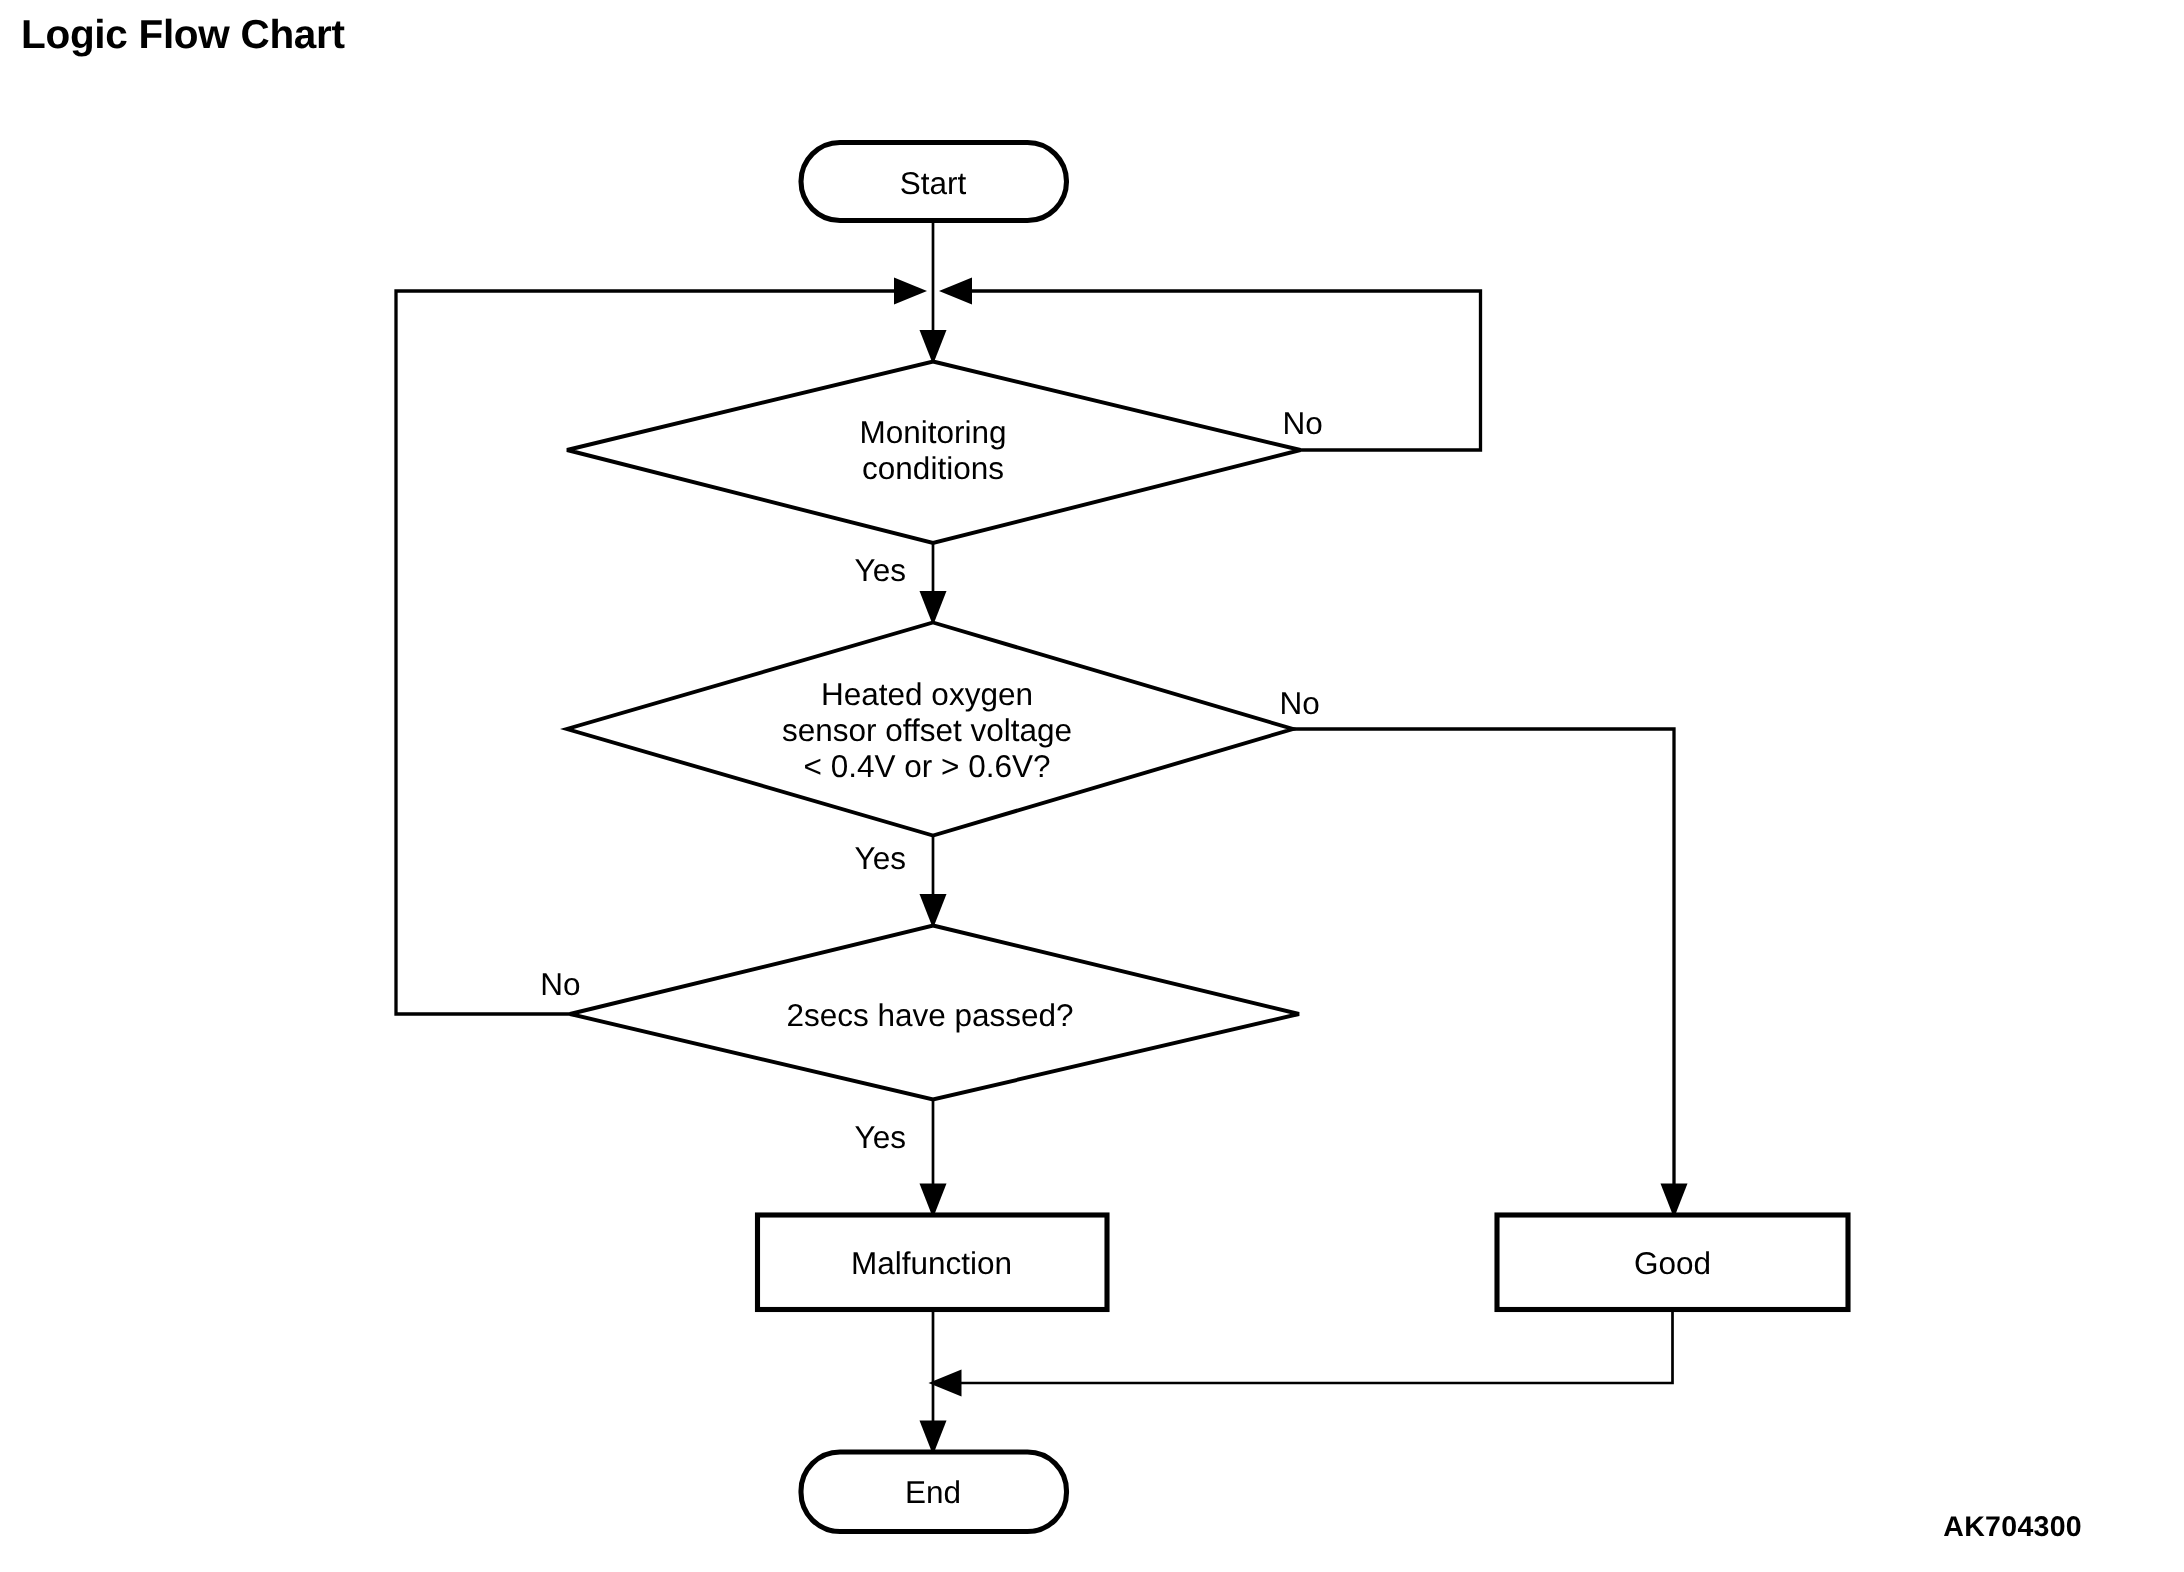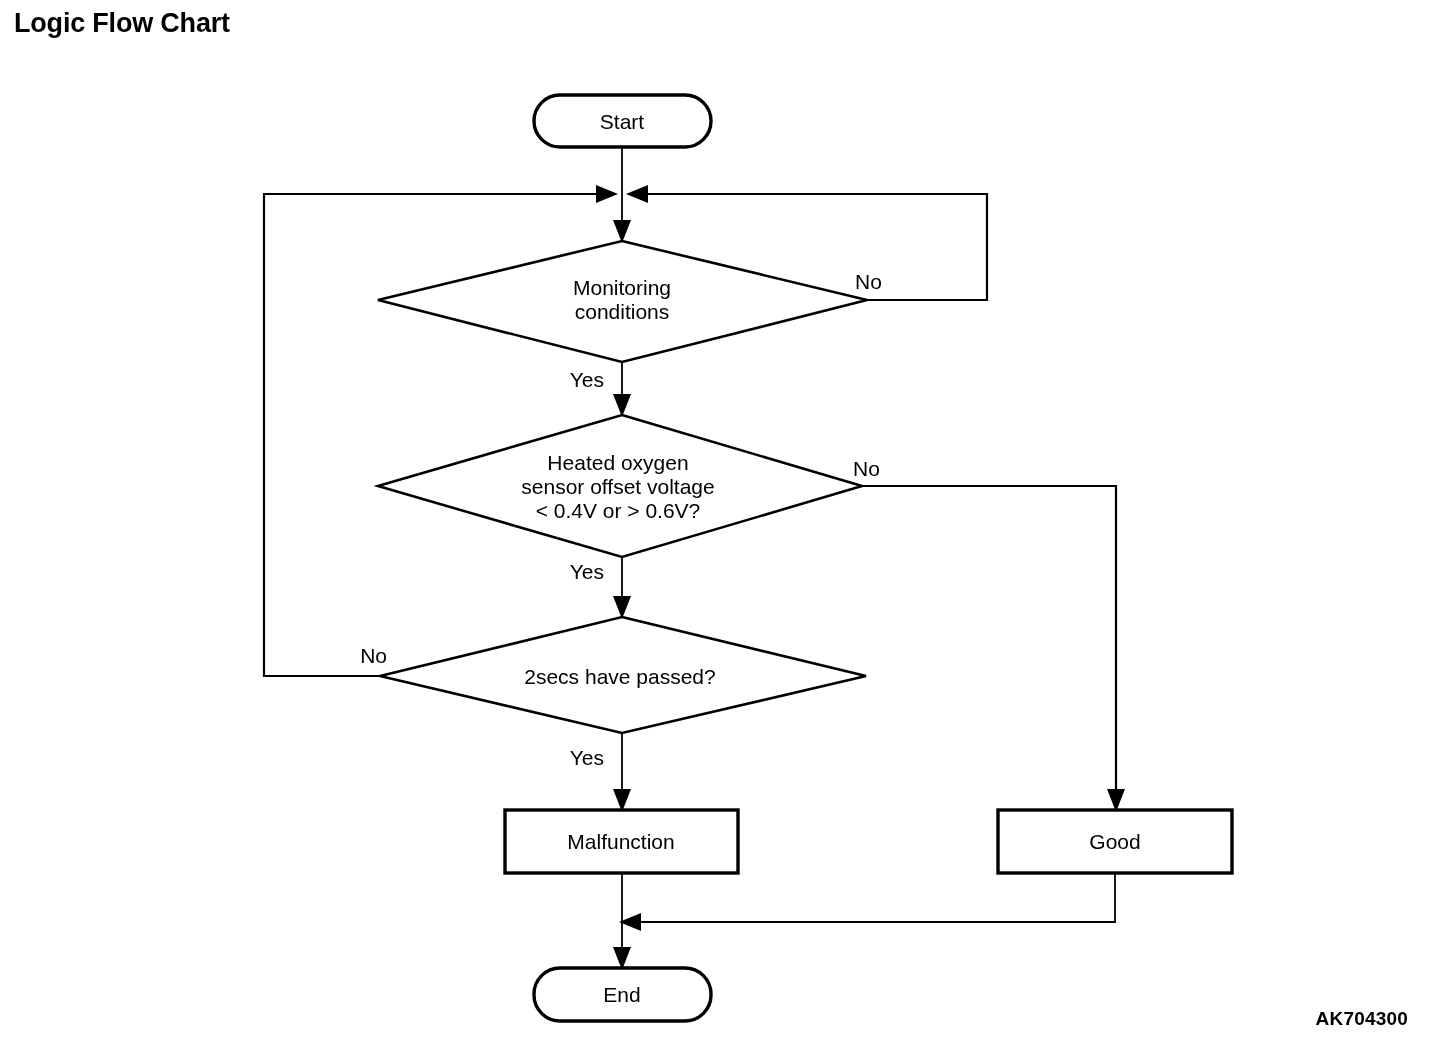"AK704300" #ref-code { right: 0 -> 20px }
